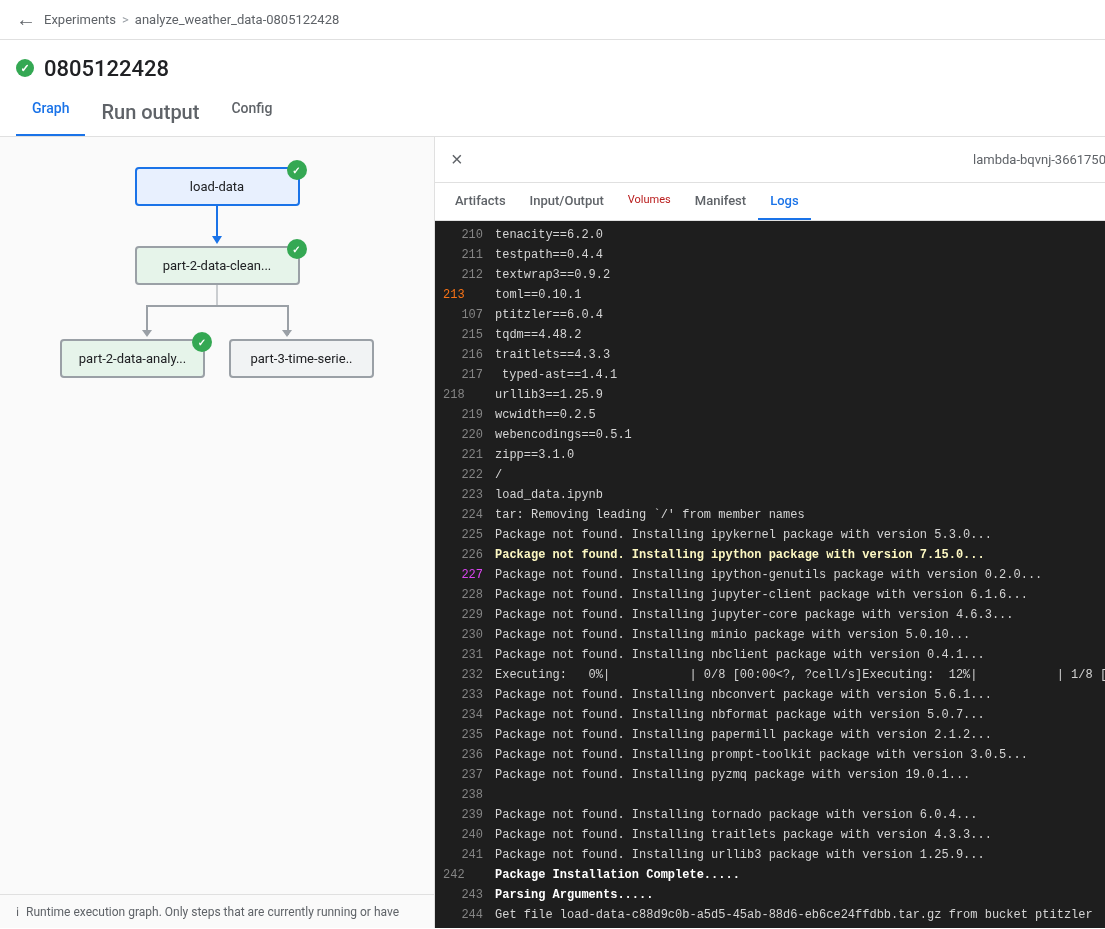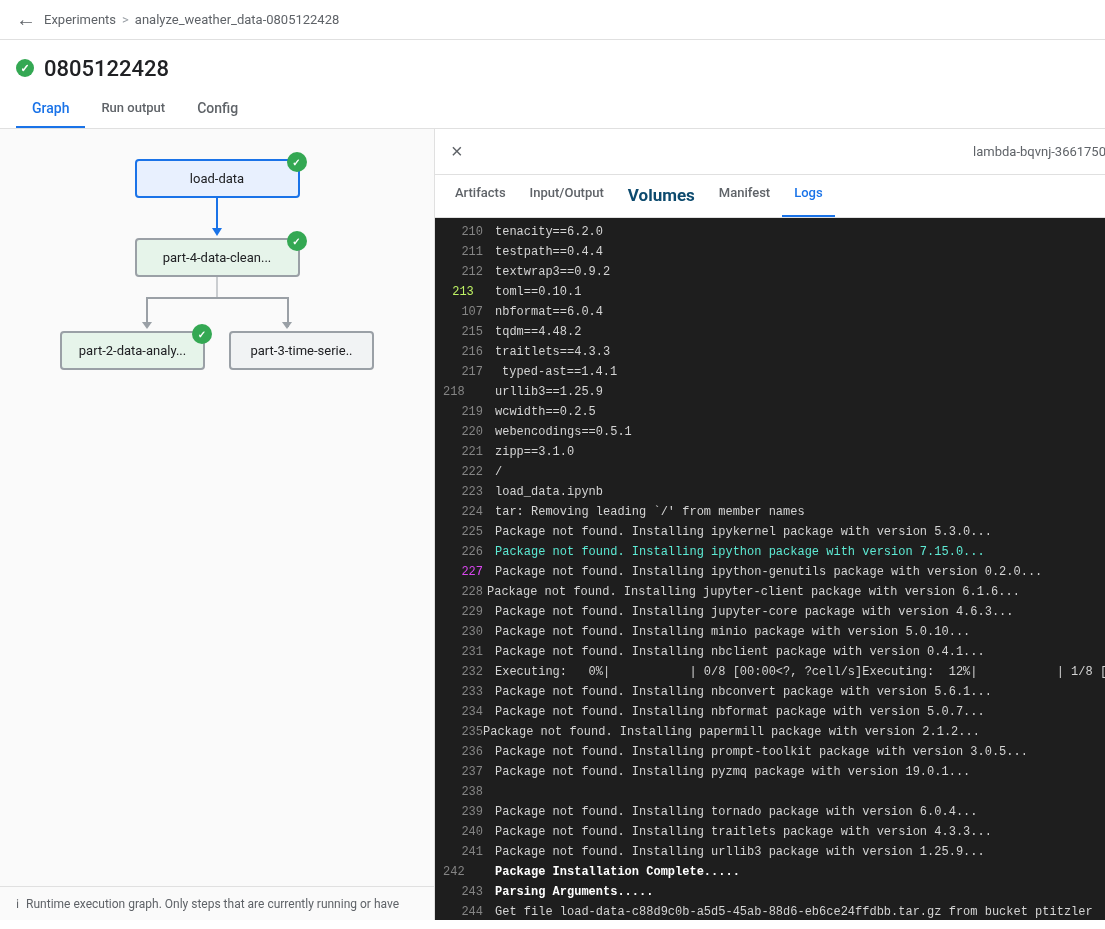"Run output" div { font-size: 13px -> 20px }
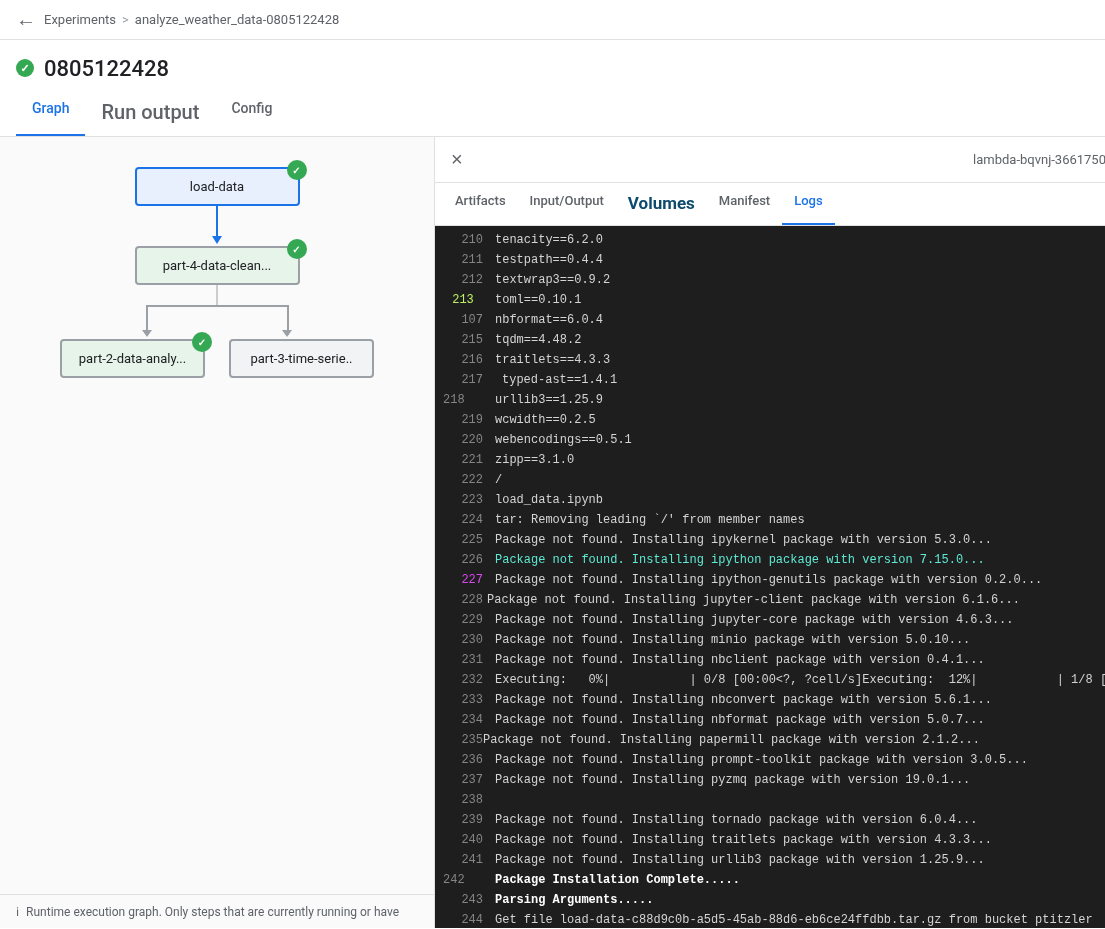"Volumes" div { color: #0c4a6e -> #b91c1c; font-size: 17px -> 11px; font-weight: 700 -> 400 }
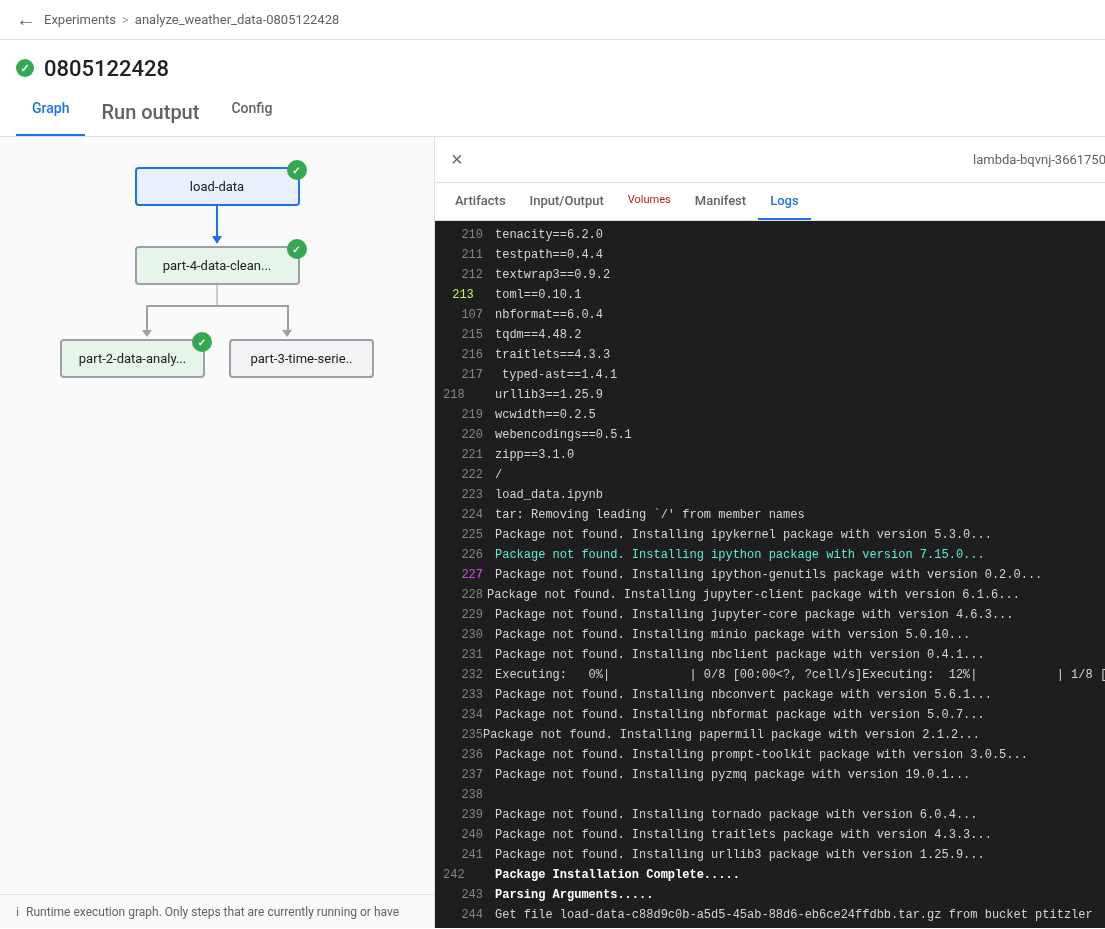"part-4-data-clean..." span { text: part-4-data-clean -> part-2-data-clean }
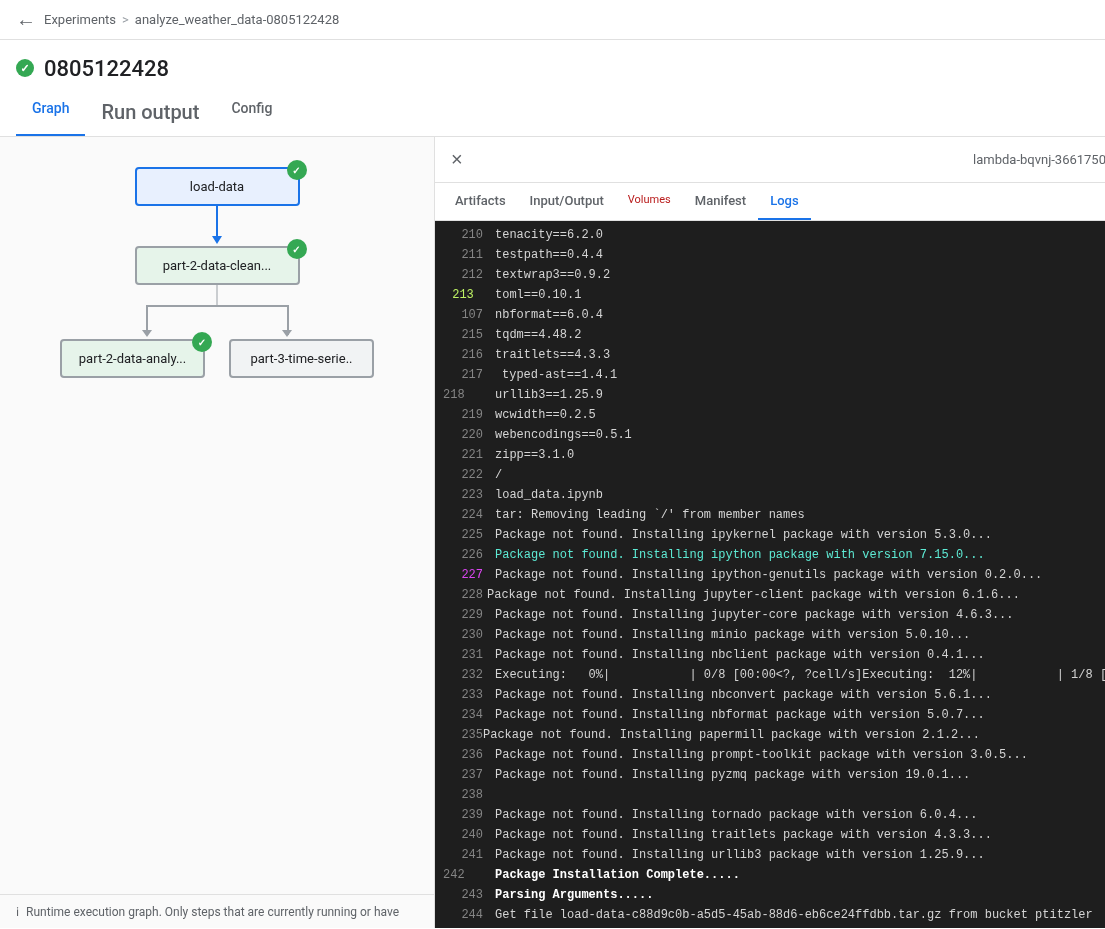"213" span { color: #bef264 -> #f97316; text-align: center -> left }
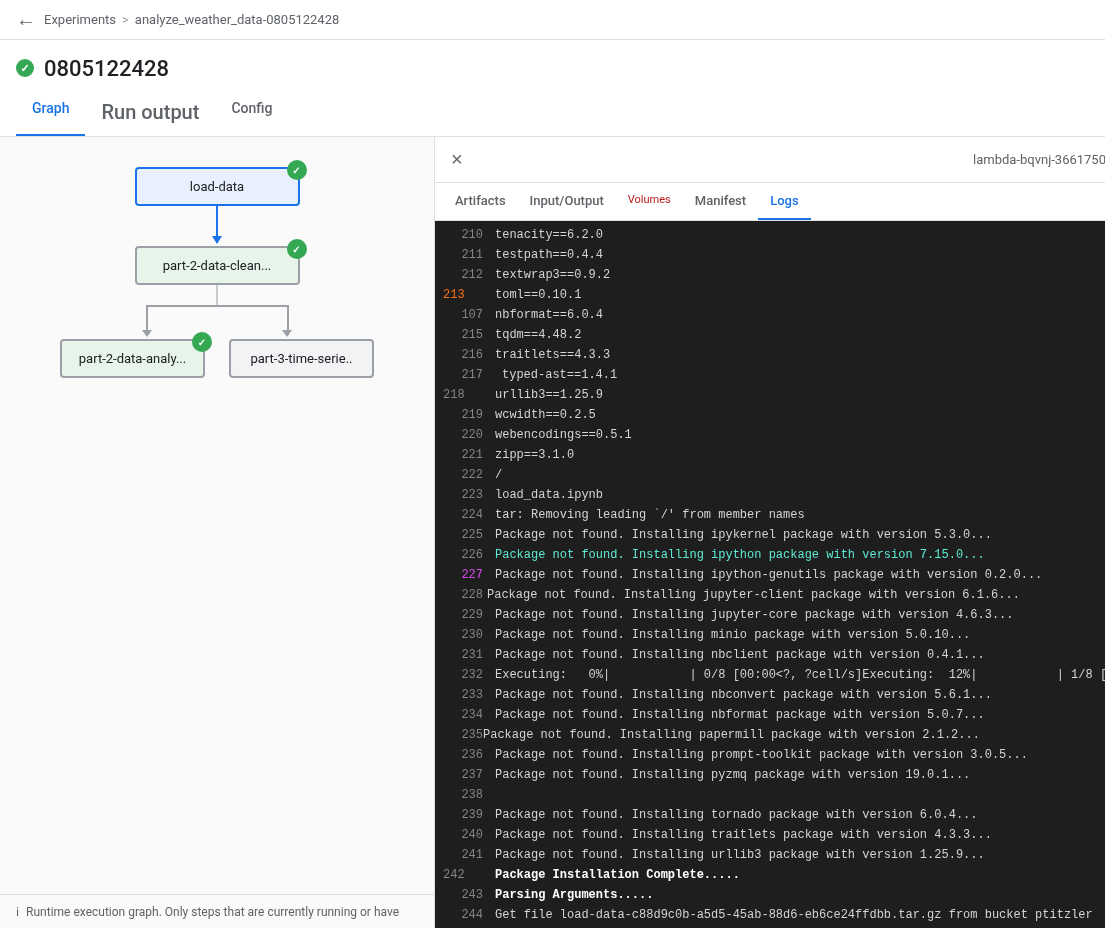"nbformat==6.0.4" span { text: nbformat -> ptitzler }
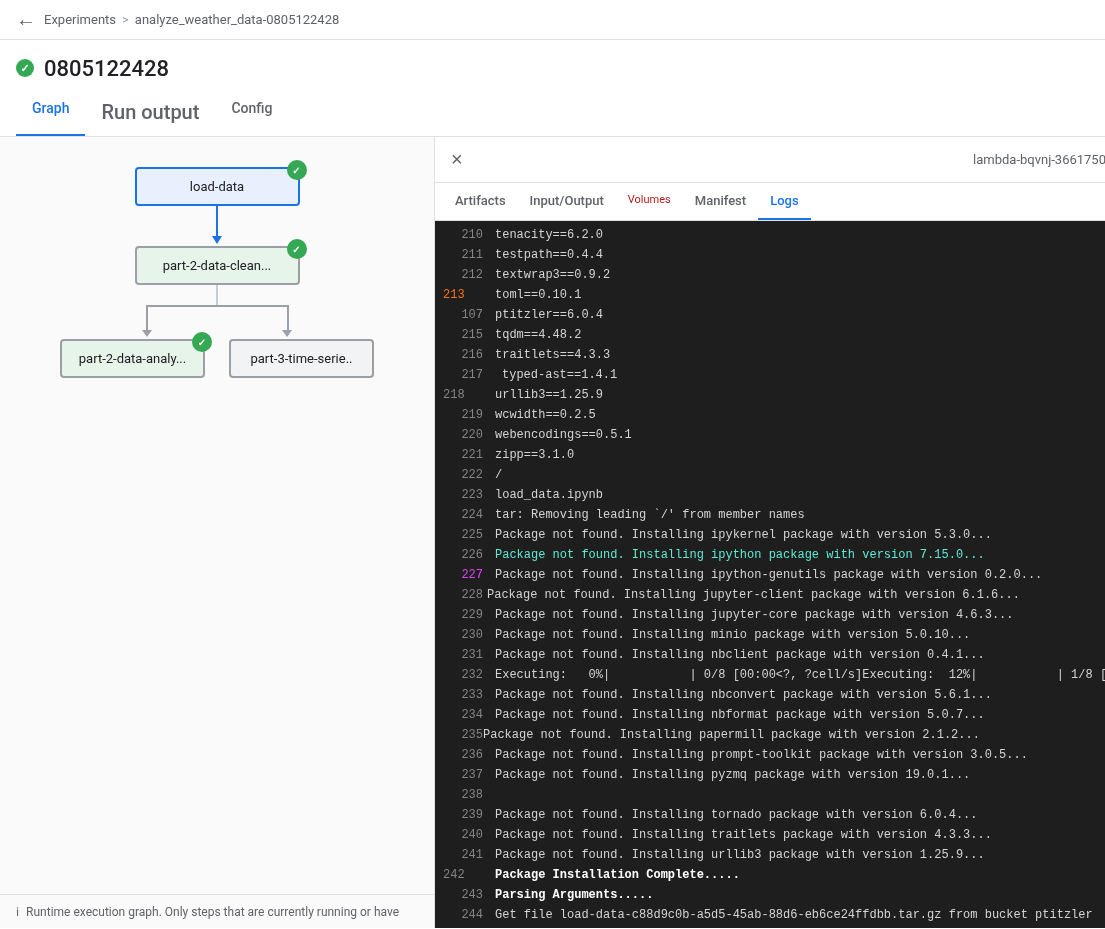"Package not found. Installing ipython" span { color: #5eead4 -> #fef9c3; font-weight: none -> bold }
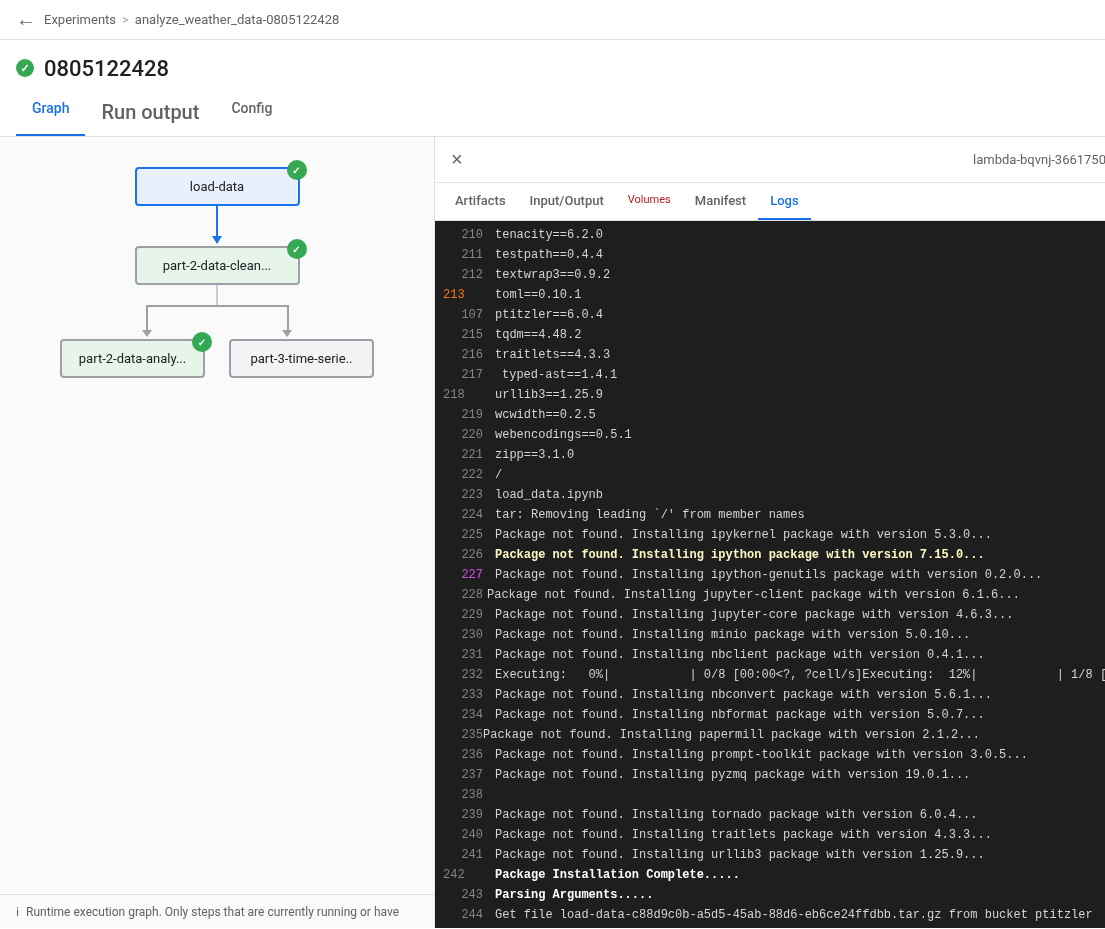"228" span { margin-right: 4px -> 12px }
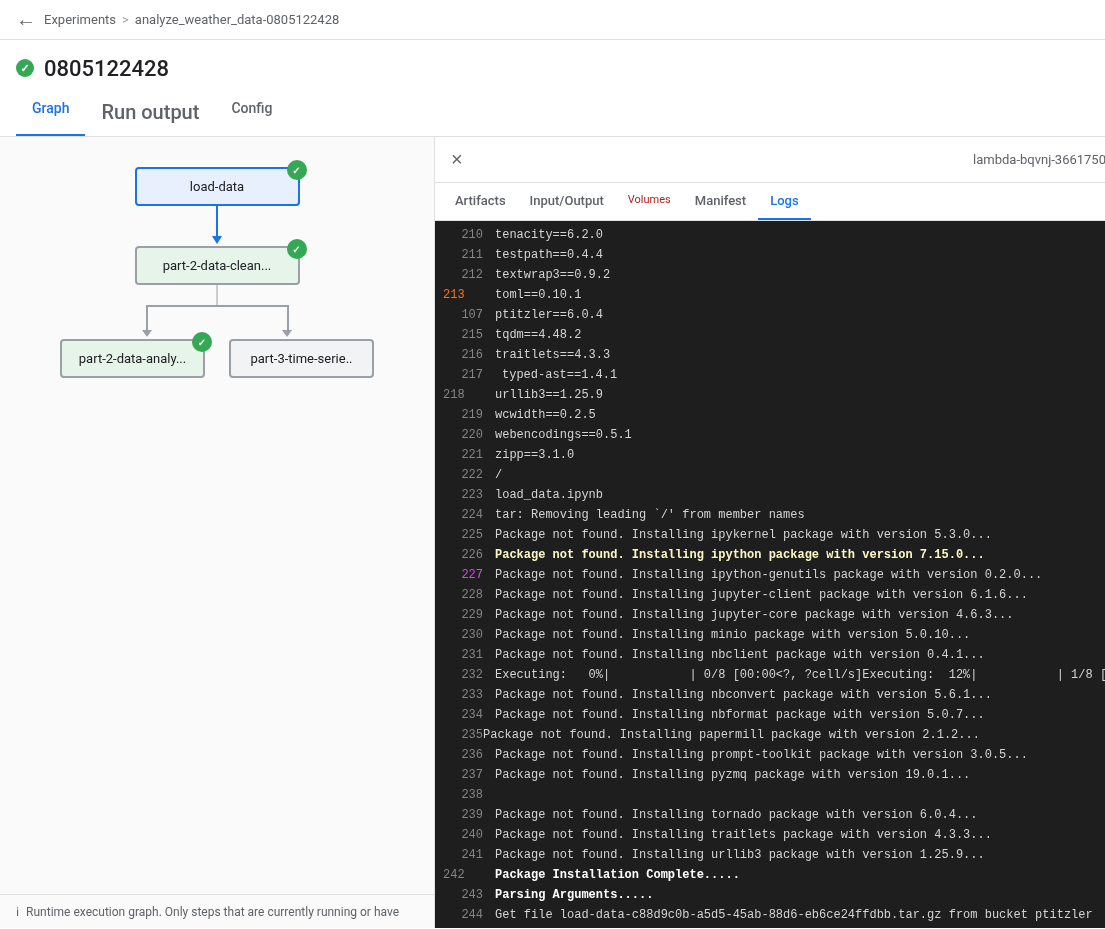"235" span { margin-right: none -> 12px }
